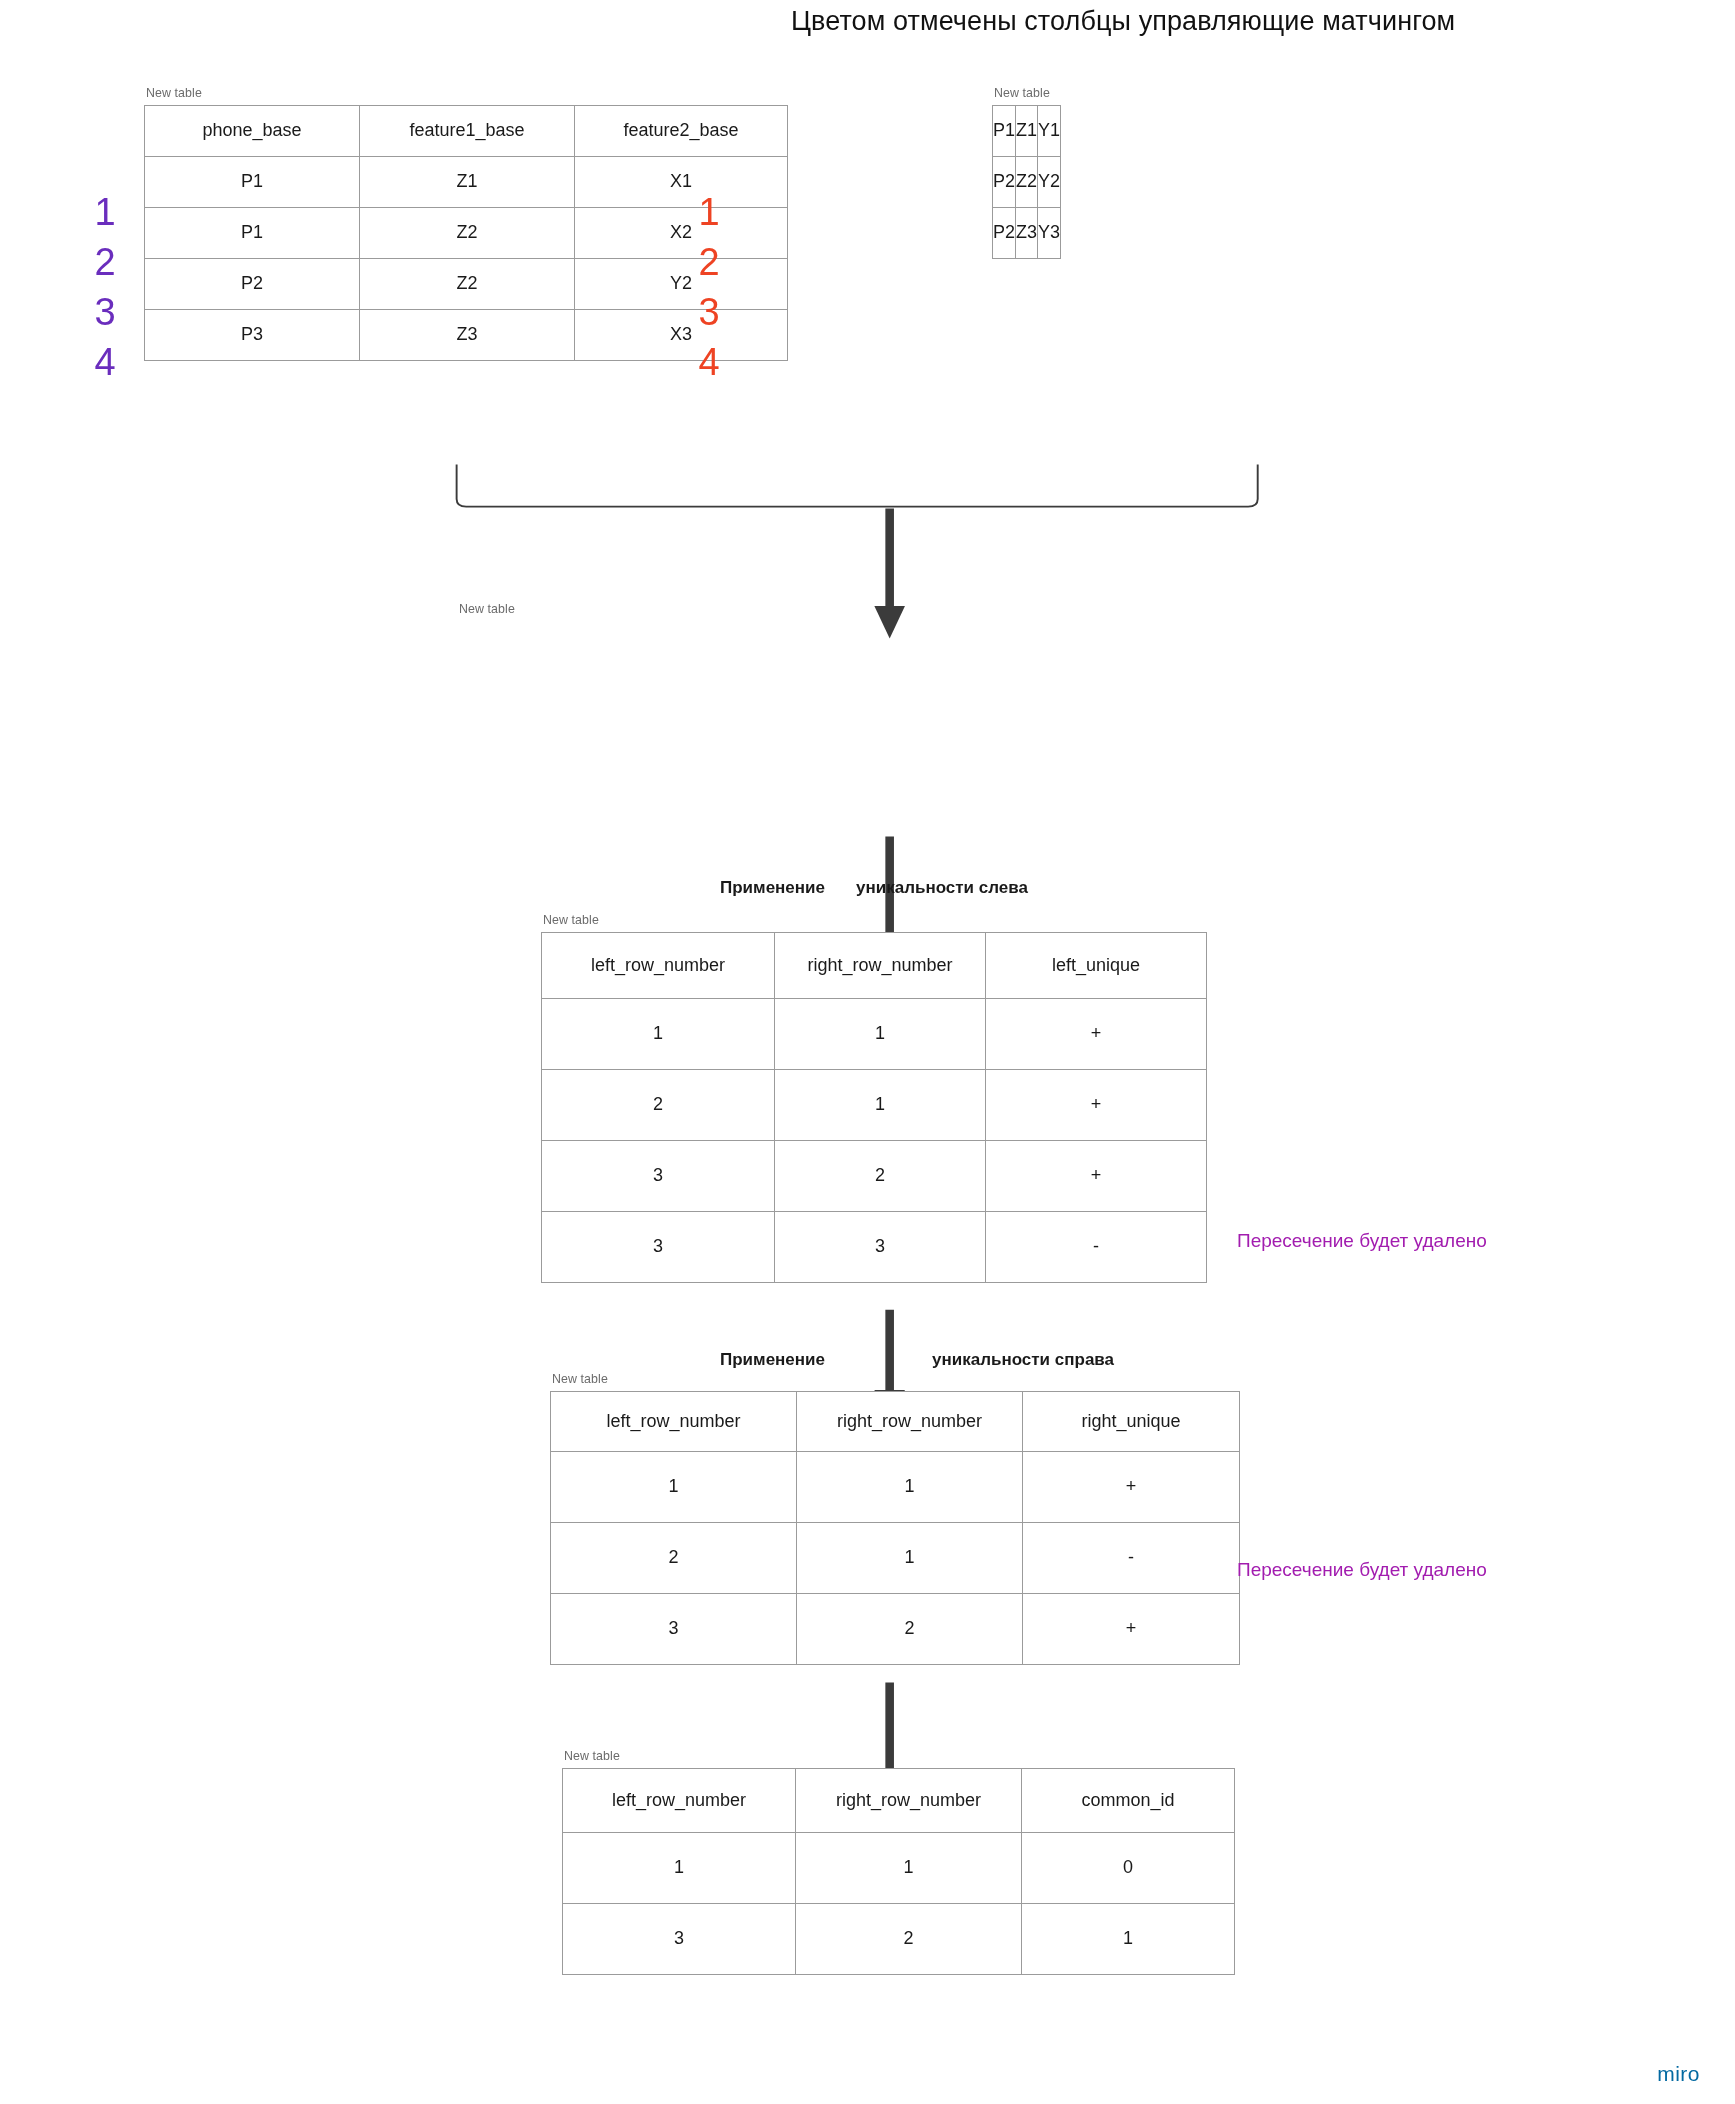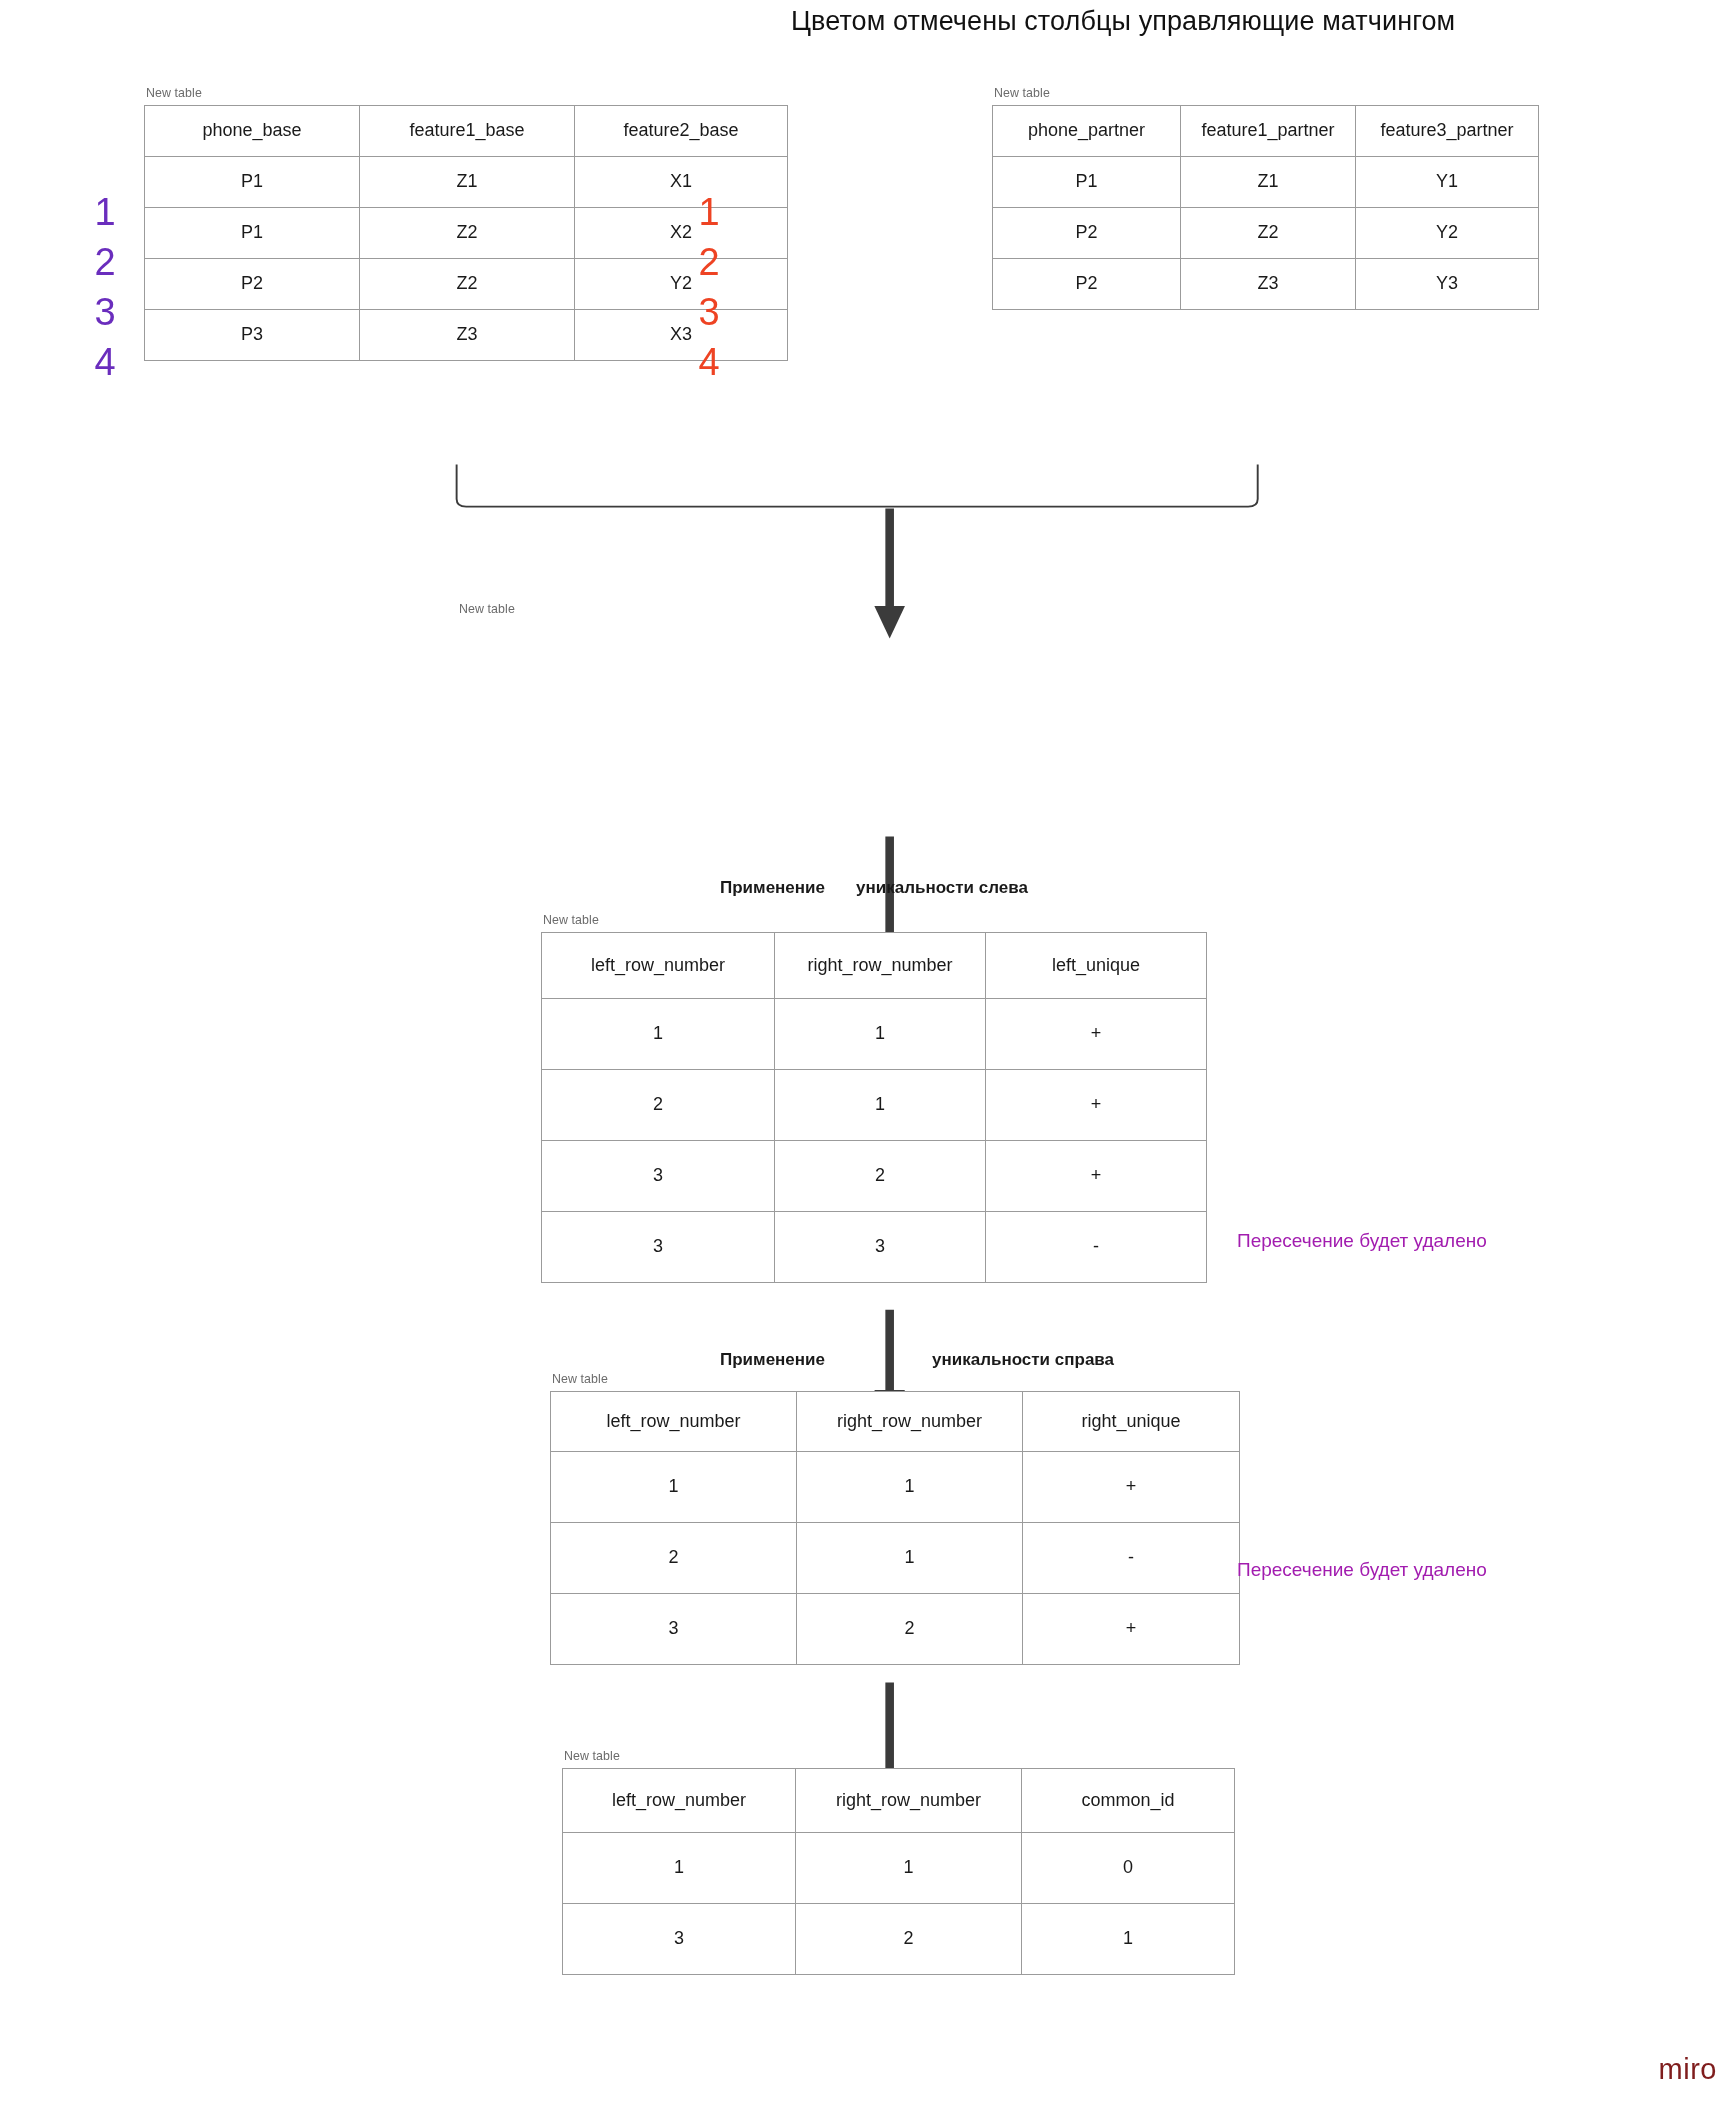"phone_partner" tr.hdr { html: <tr> <td>phone_partner</td> <td>feature1_partner</td> <td>feature3_partner</td> </tr> -> none }
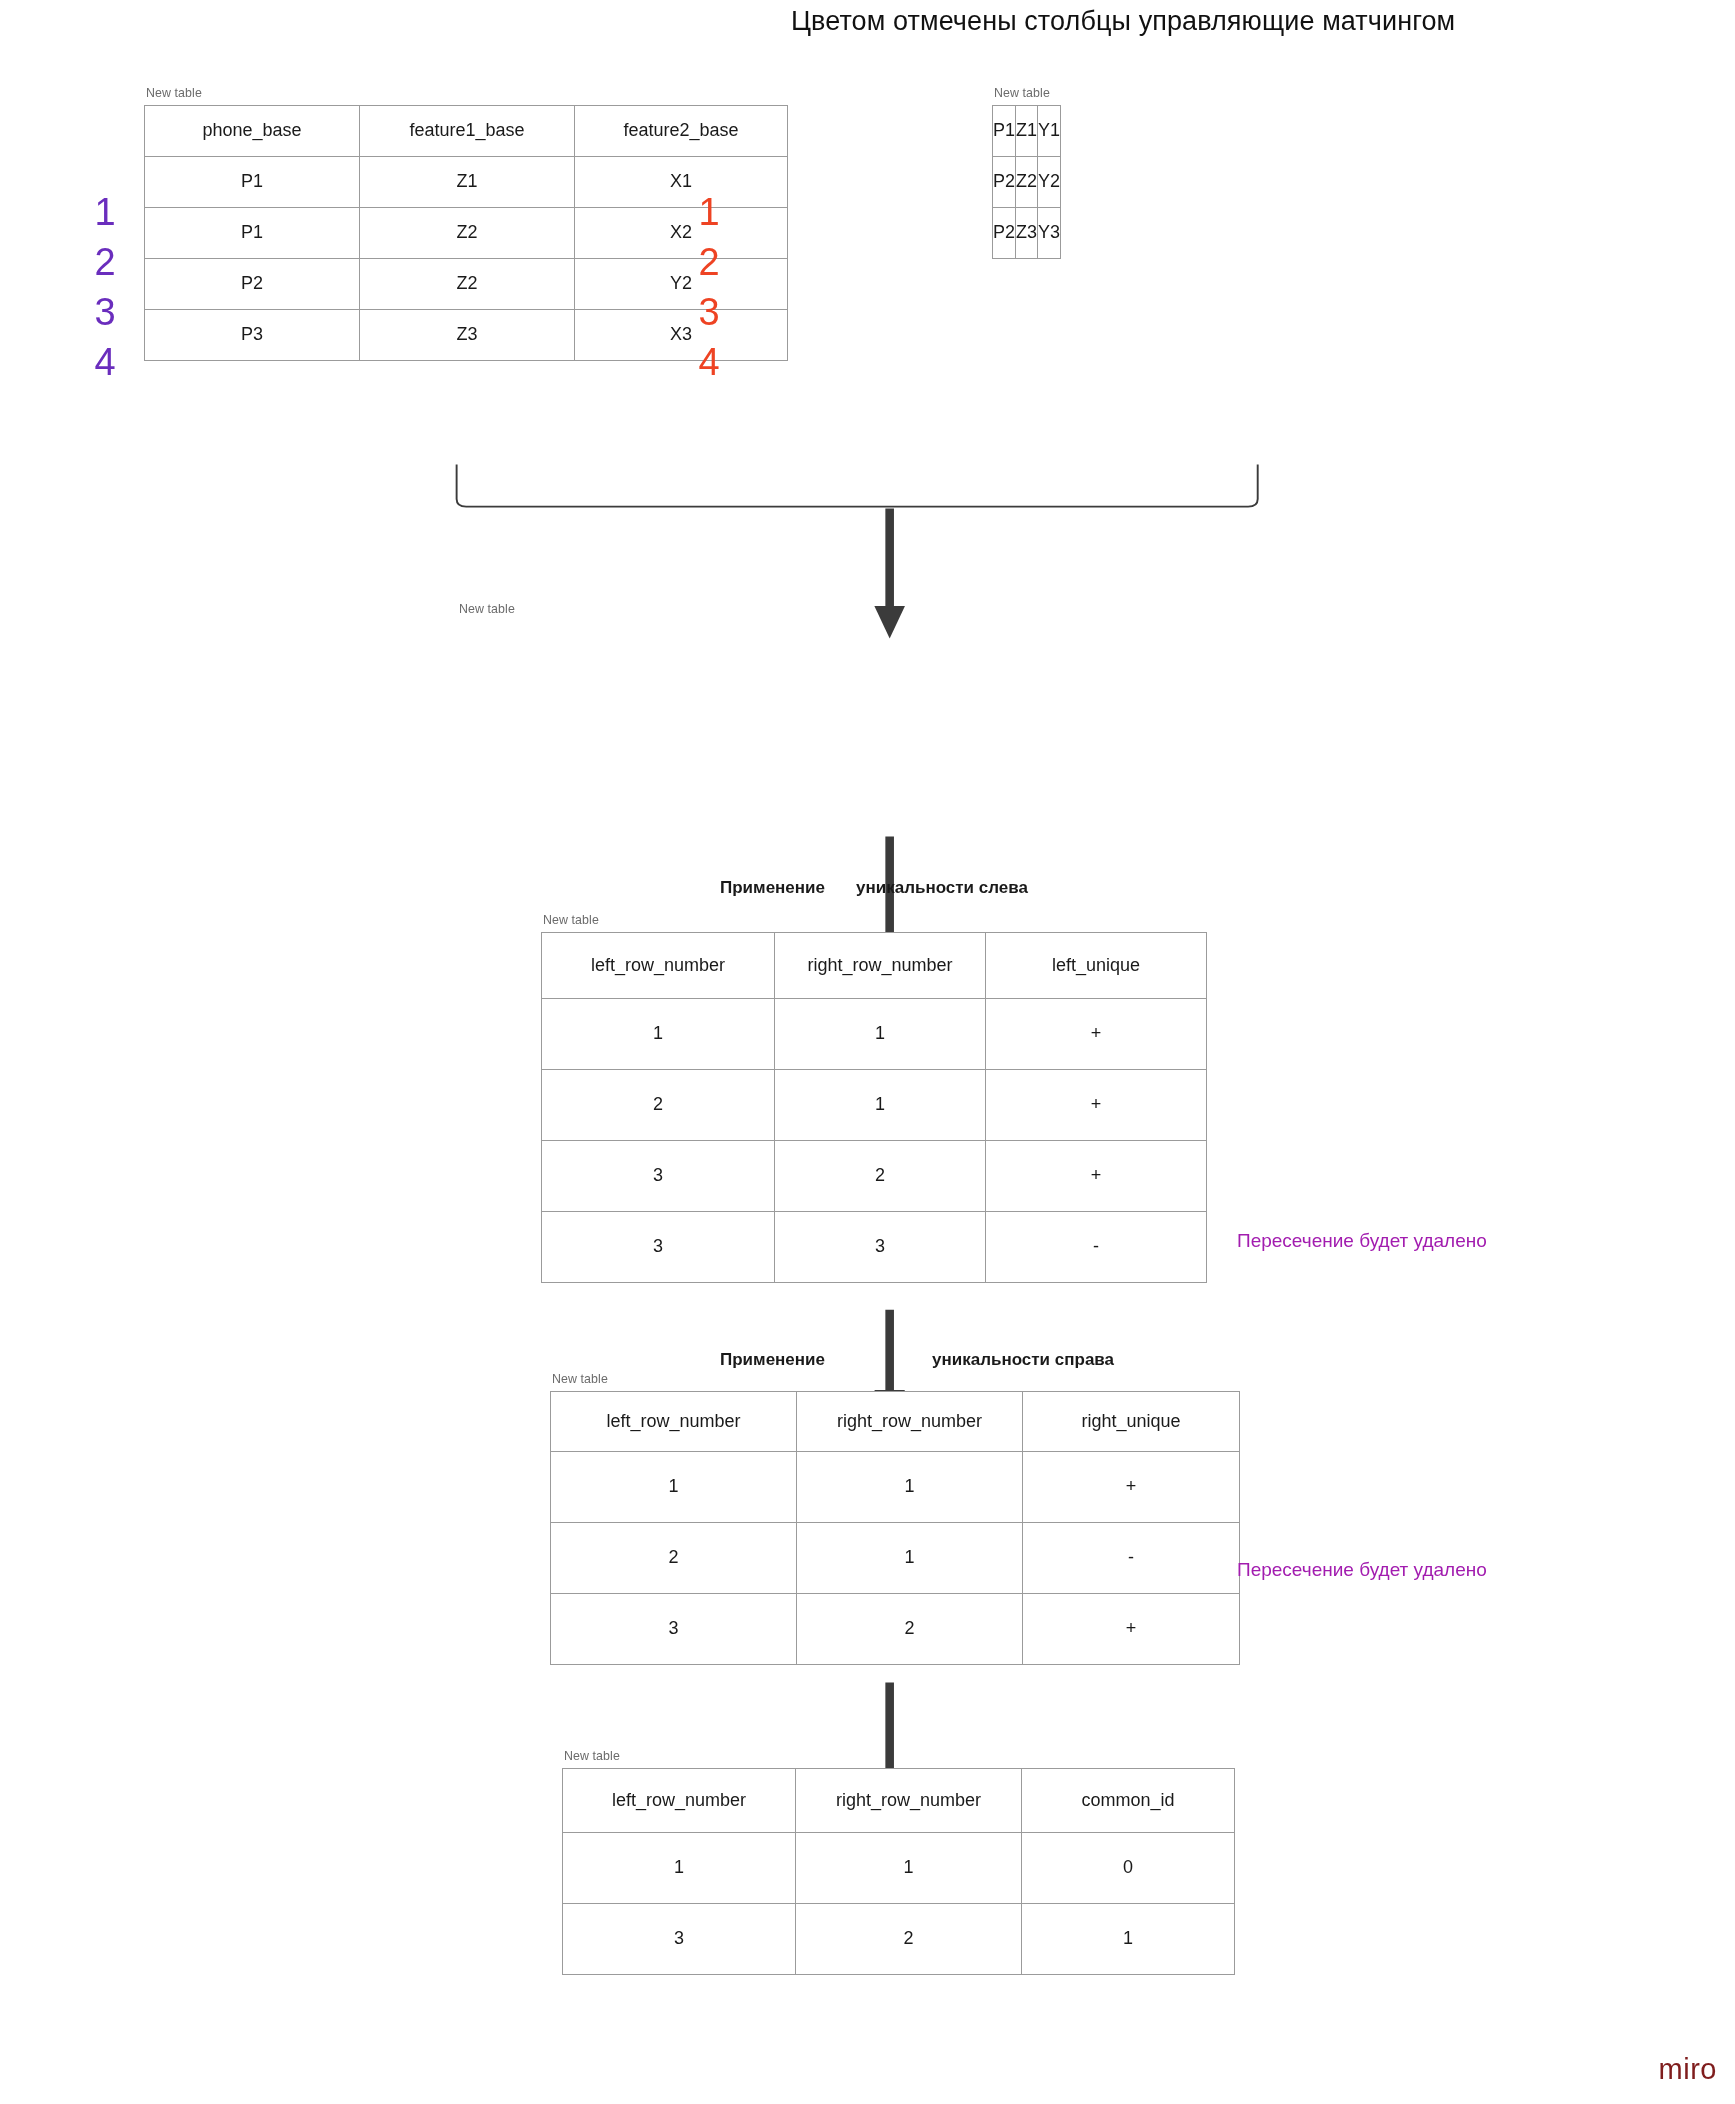"miro" .watermark { color: #7f1d1d -> #0369a1; font-size: 29px -> 21px; right: 19px -> 36px }
